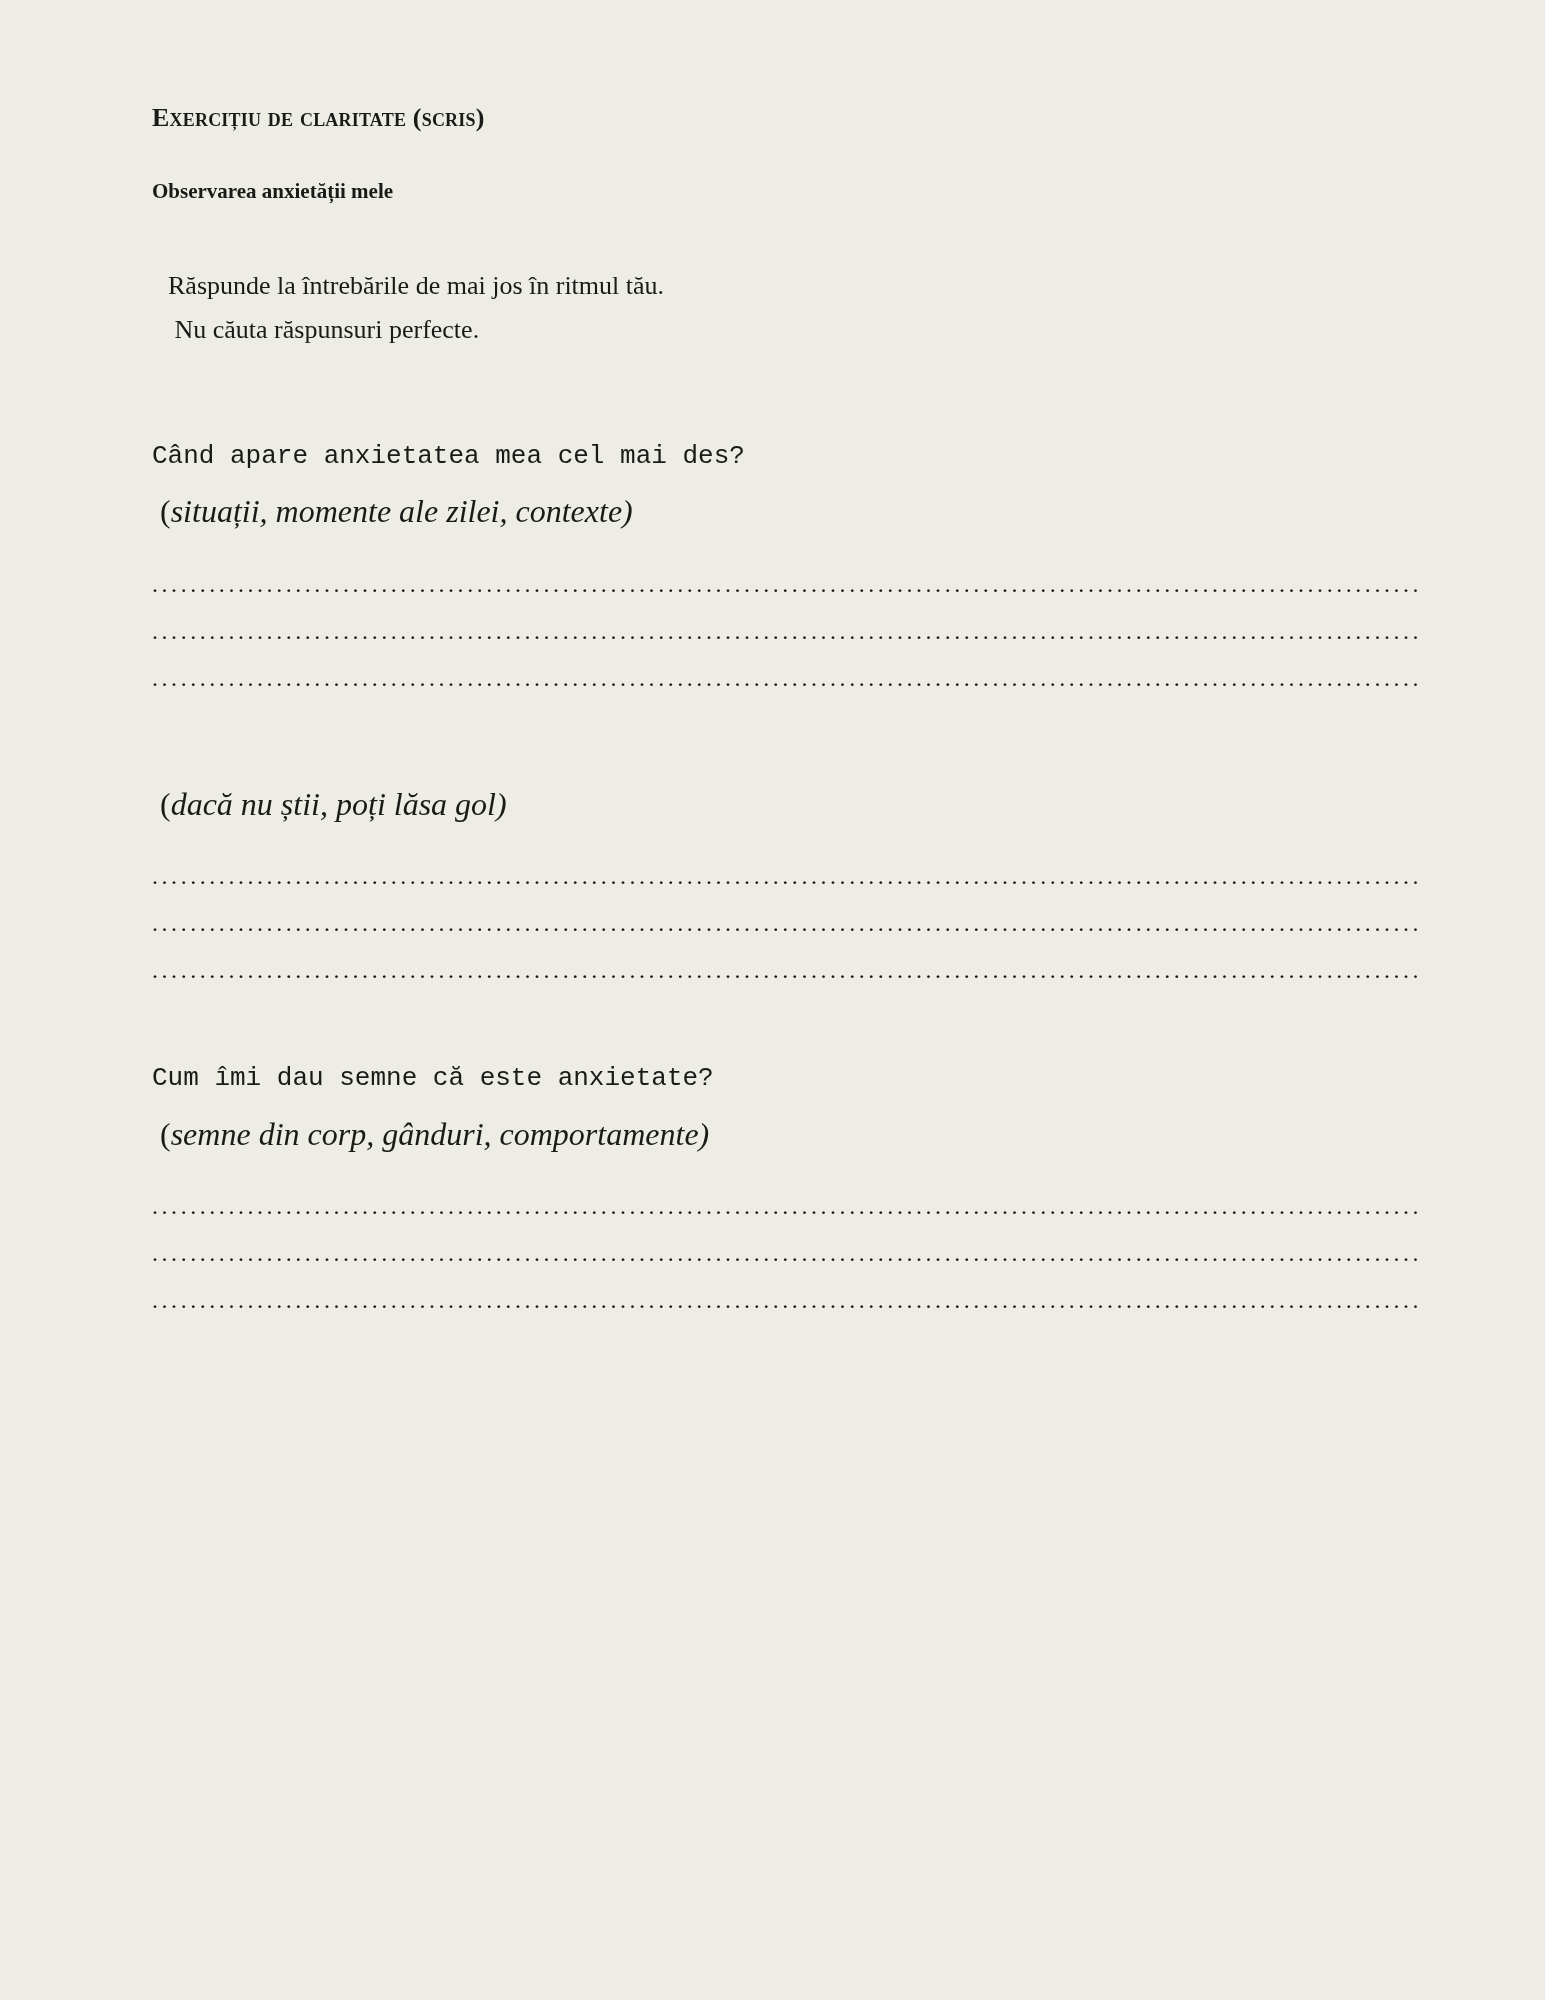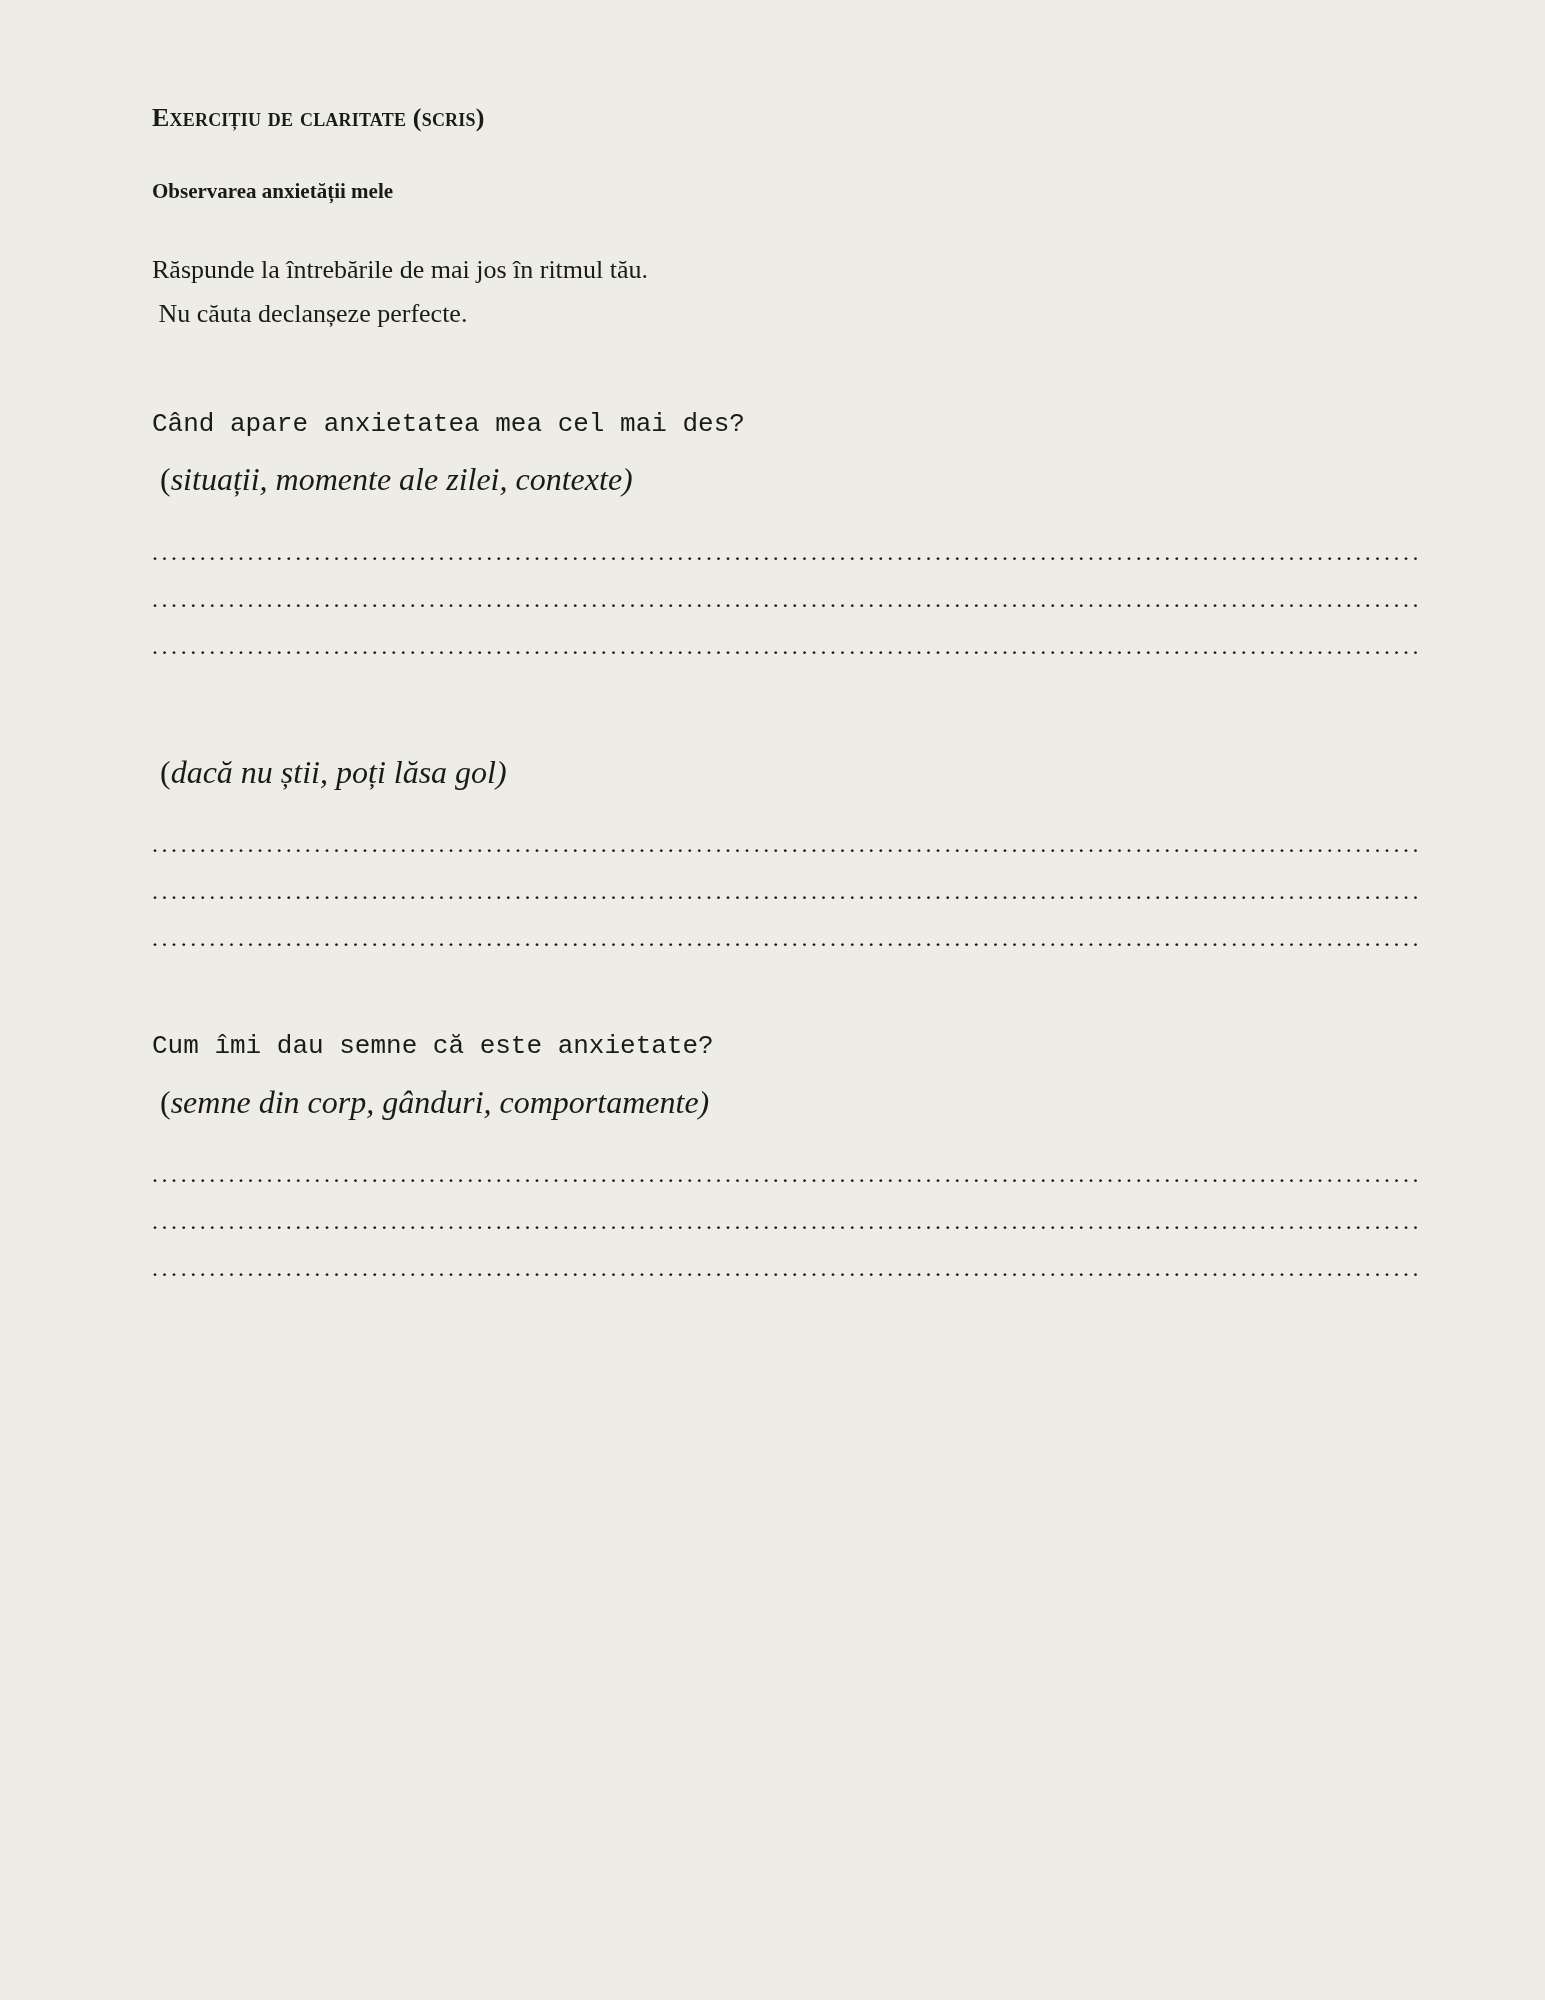"Răspunde la întrebările de mai" .intro { margin: 0 -> 16px }
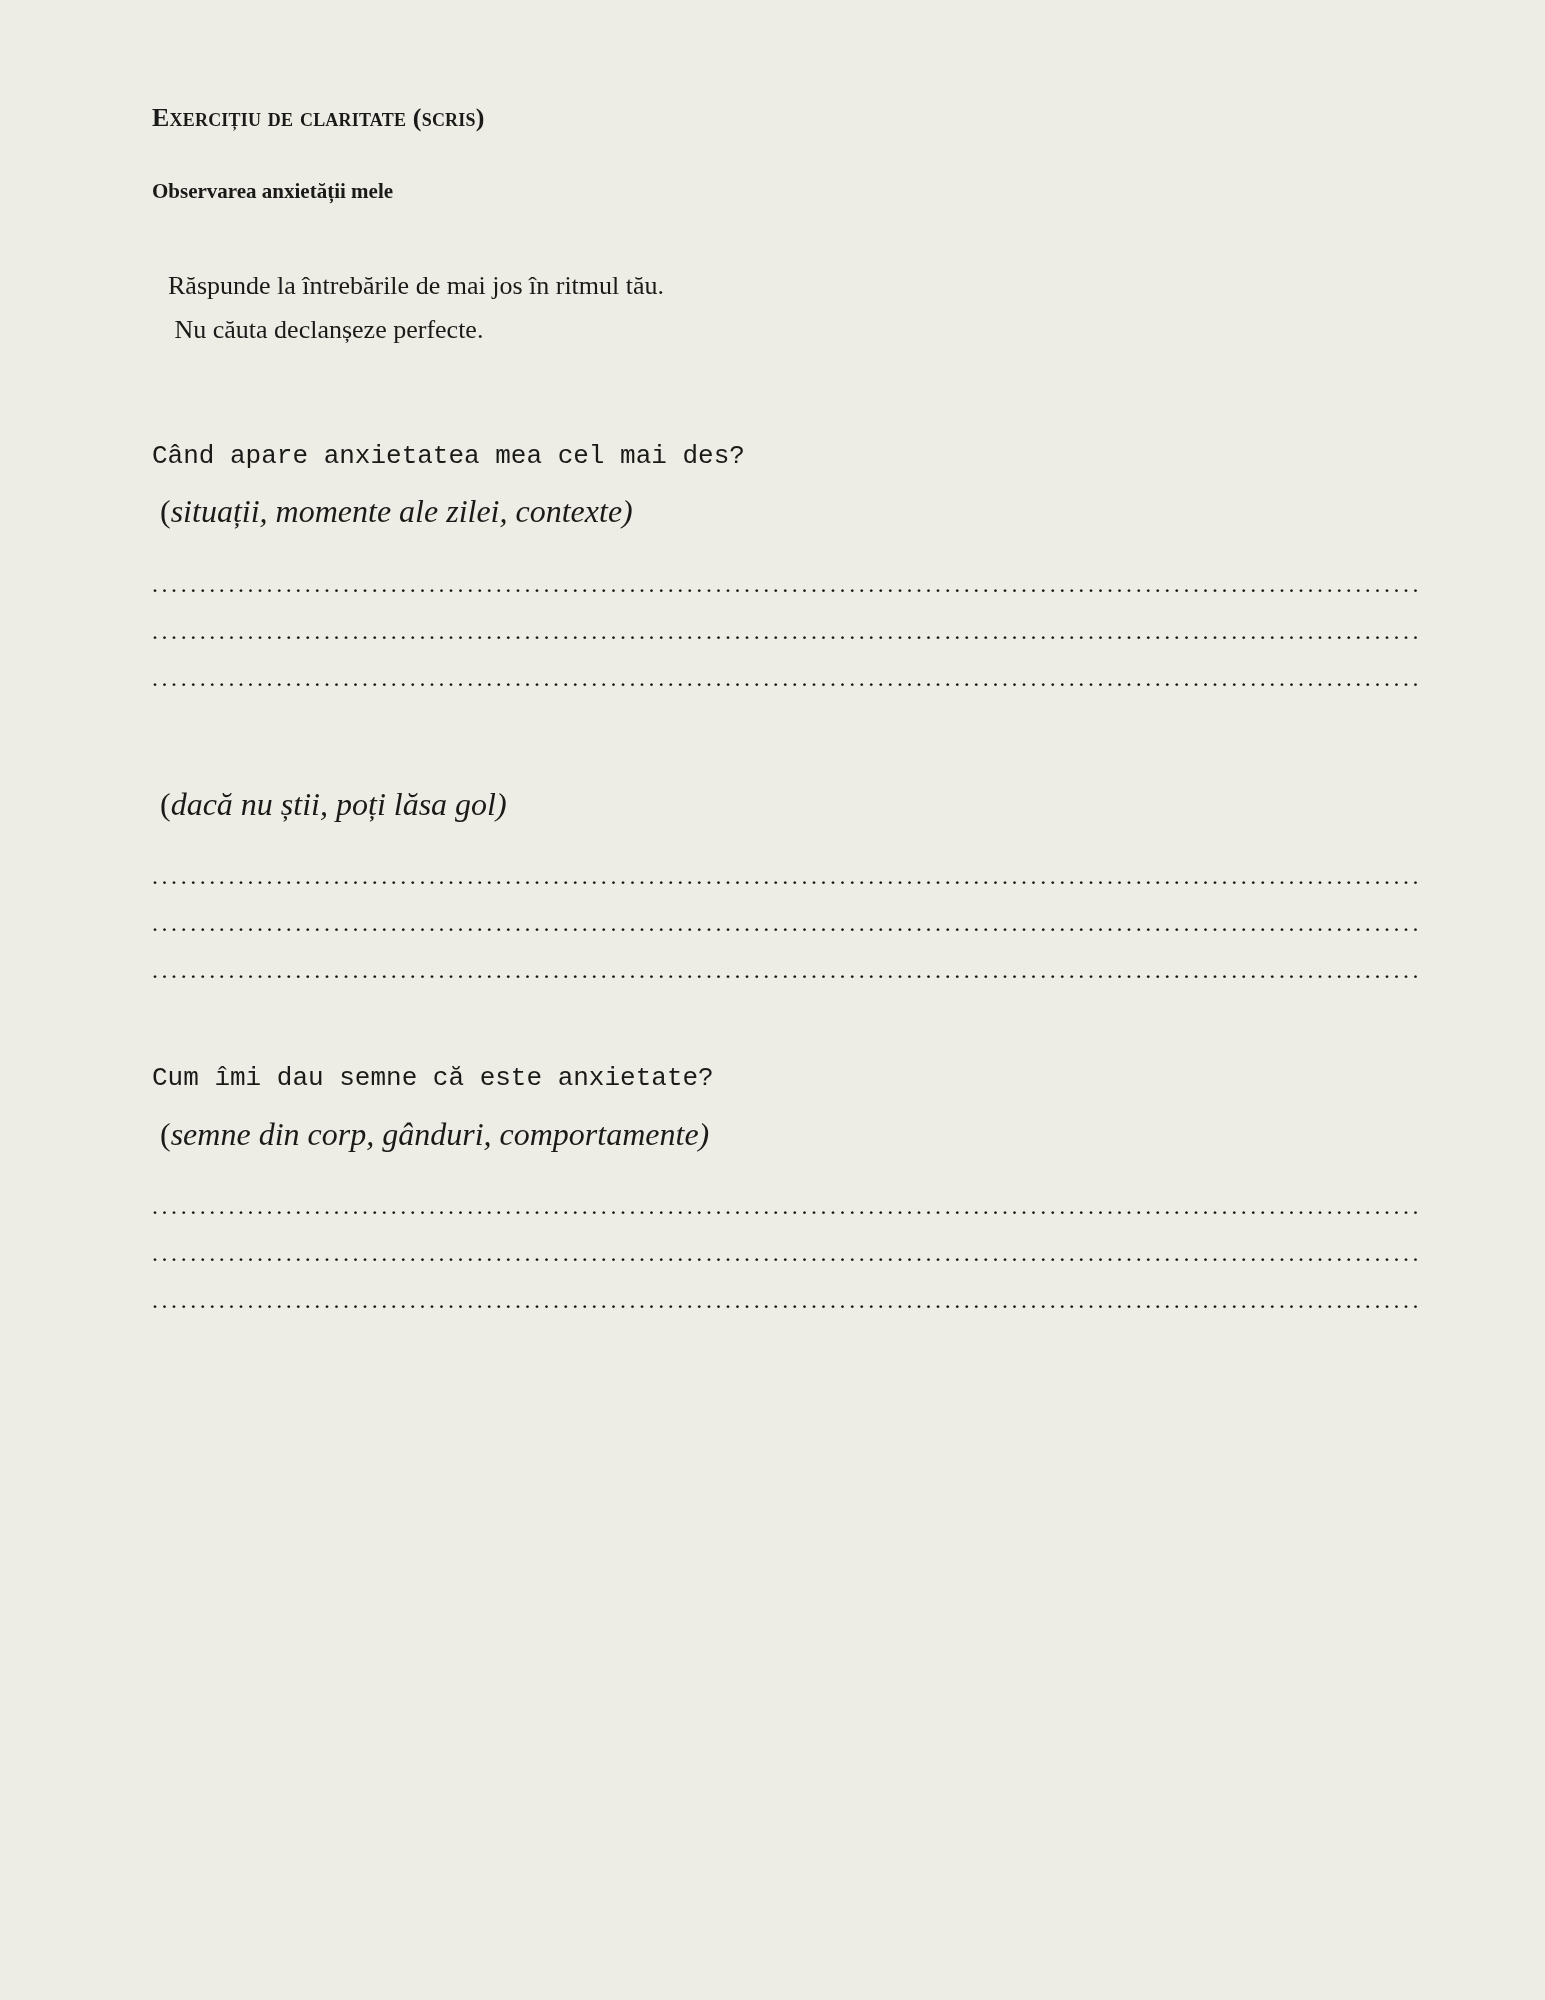"Nu căuta declanșeze perfecte." span.intro-line { text: declanșeze -> răspunsuri }
